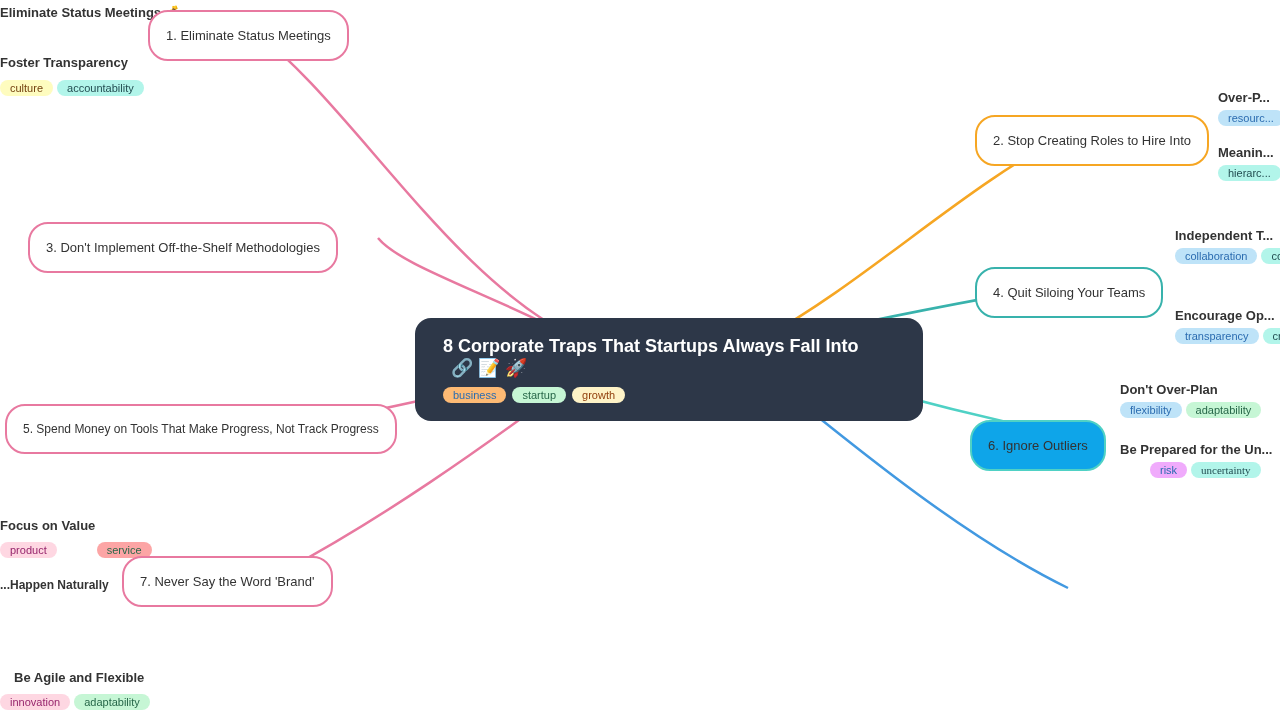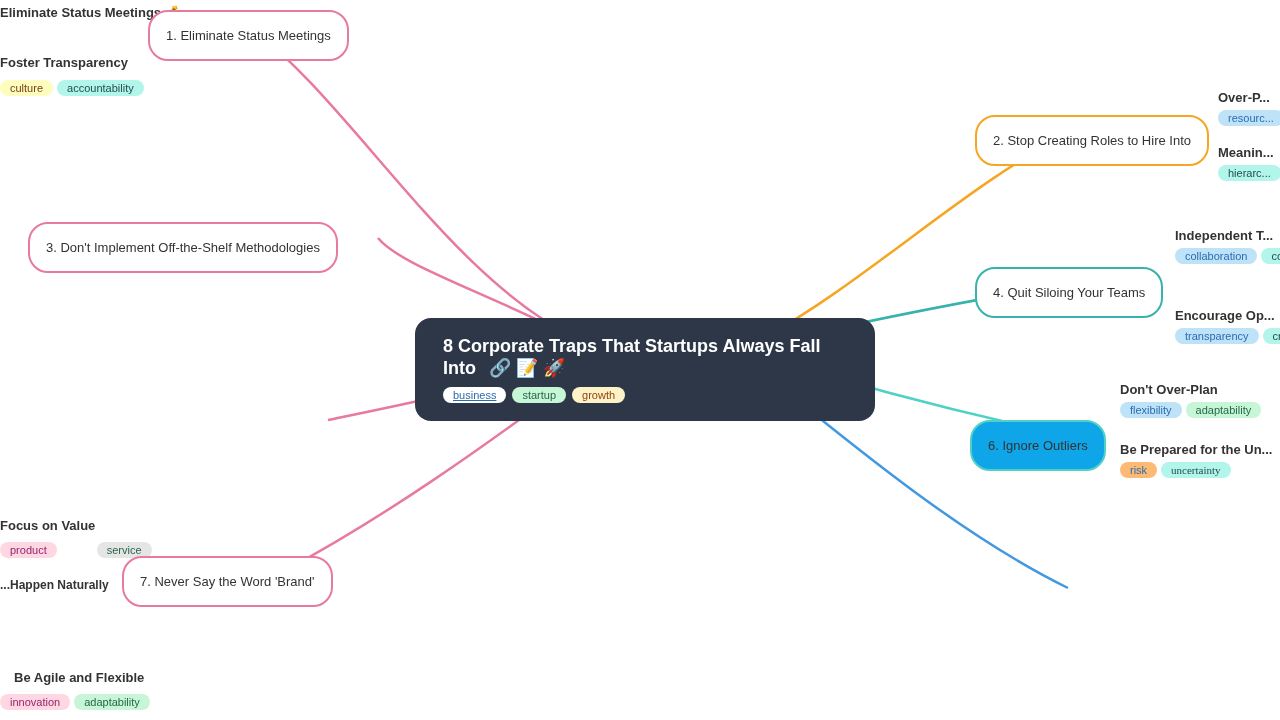"8 Corporate Traps That Startups" div.node-center { width: 460px -> 508px }
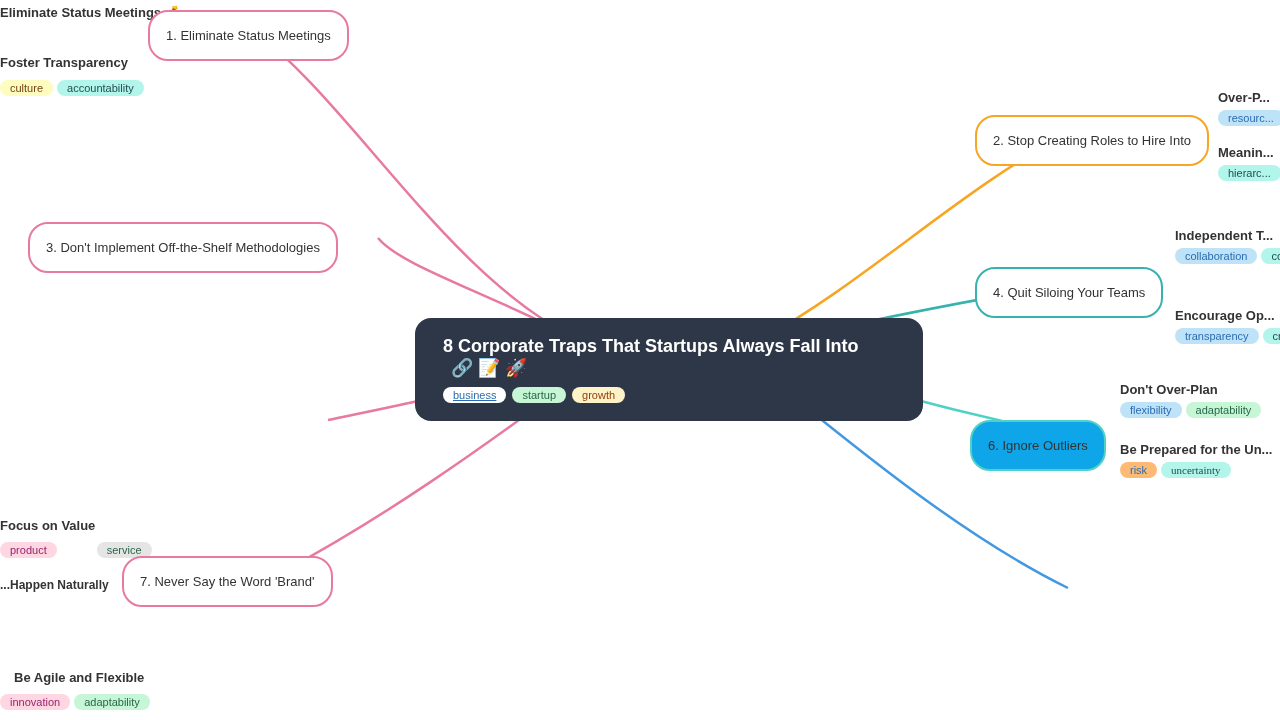"business" .tag-business { background: #ffffff -> #fdba74; text-decoration: underline -> none }
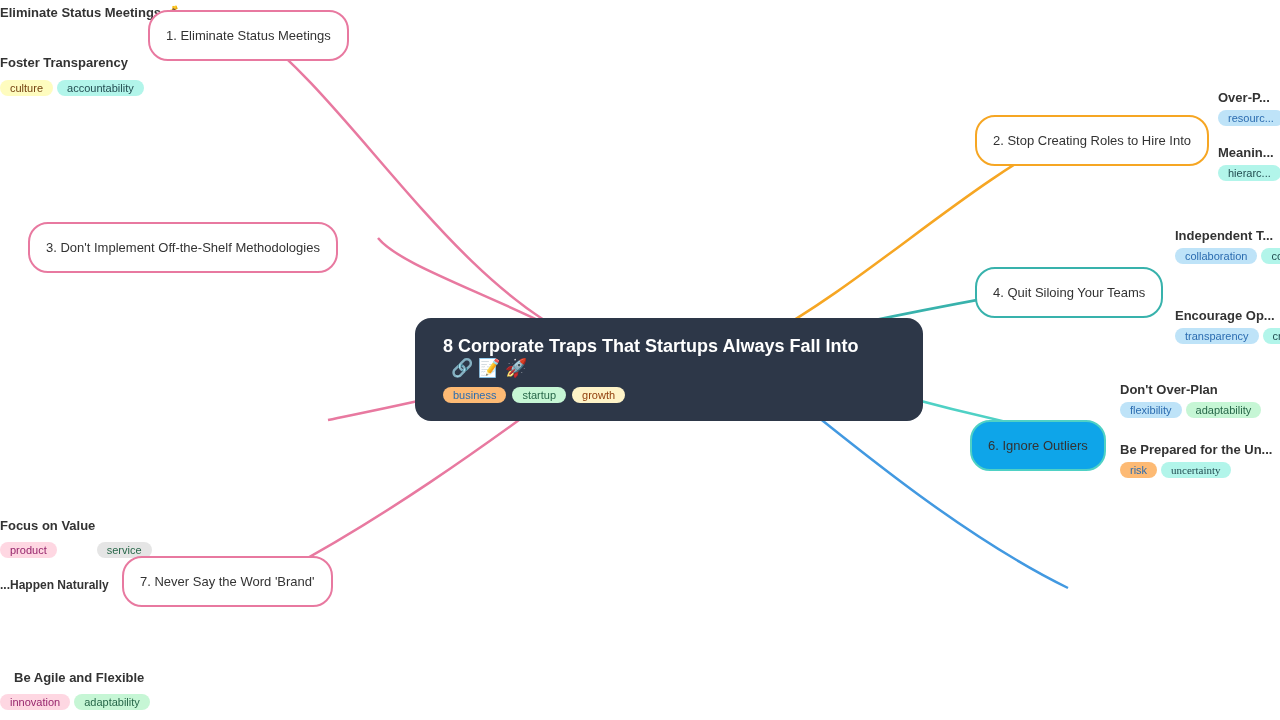"5. Spend Money on Tools" div.node { html: none -> <div>5. Spend Money on Tools That Make Progress, Not Track Progress</div> }
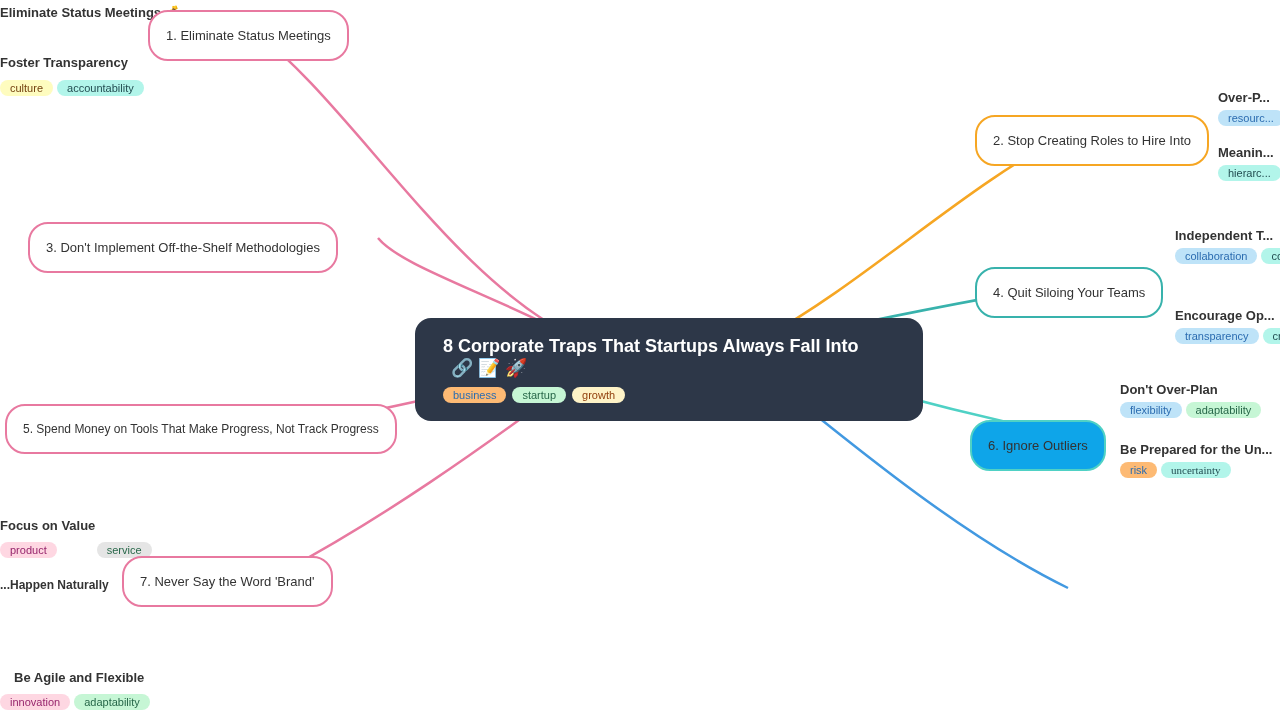"risk" .tag-risk { background: #fdba74 -> #f0abfc; margin-left: none -> 30px }
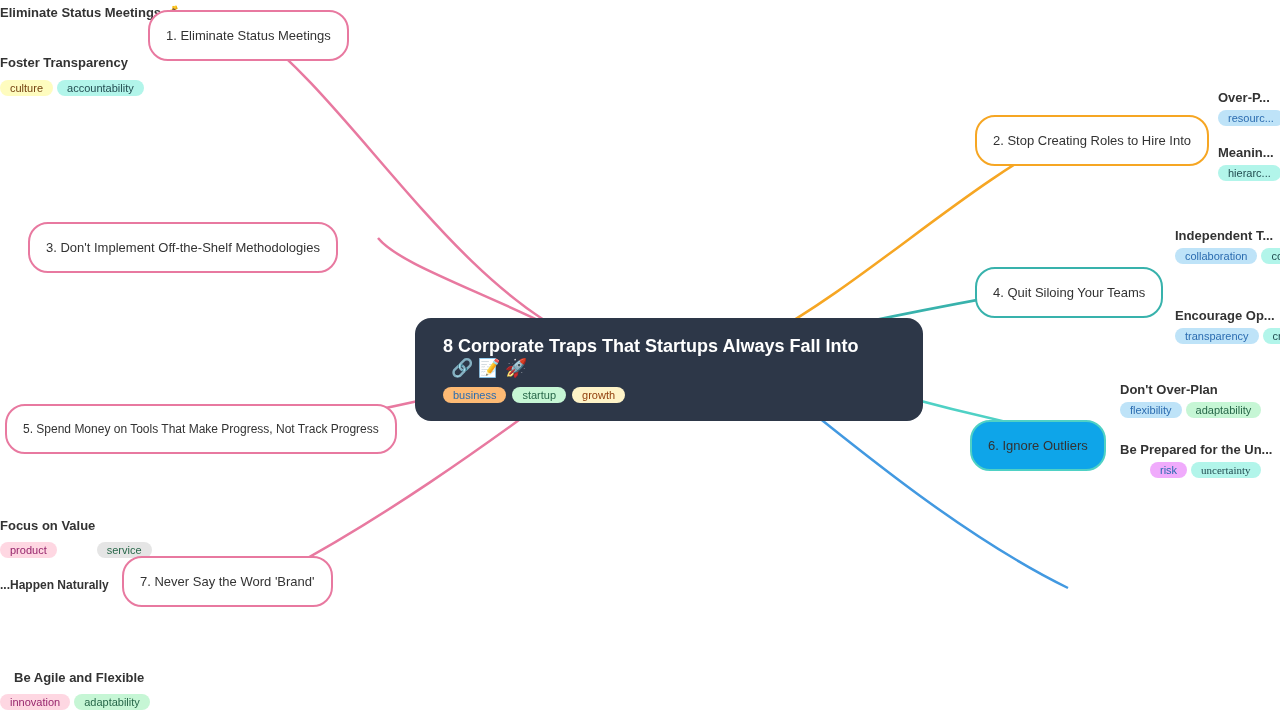"service" .tag-service { background: #e5e5e5 -> #fca5a5 }
